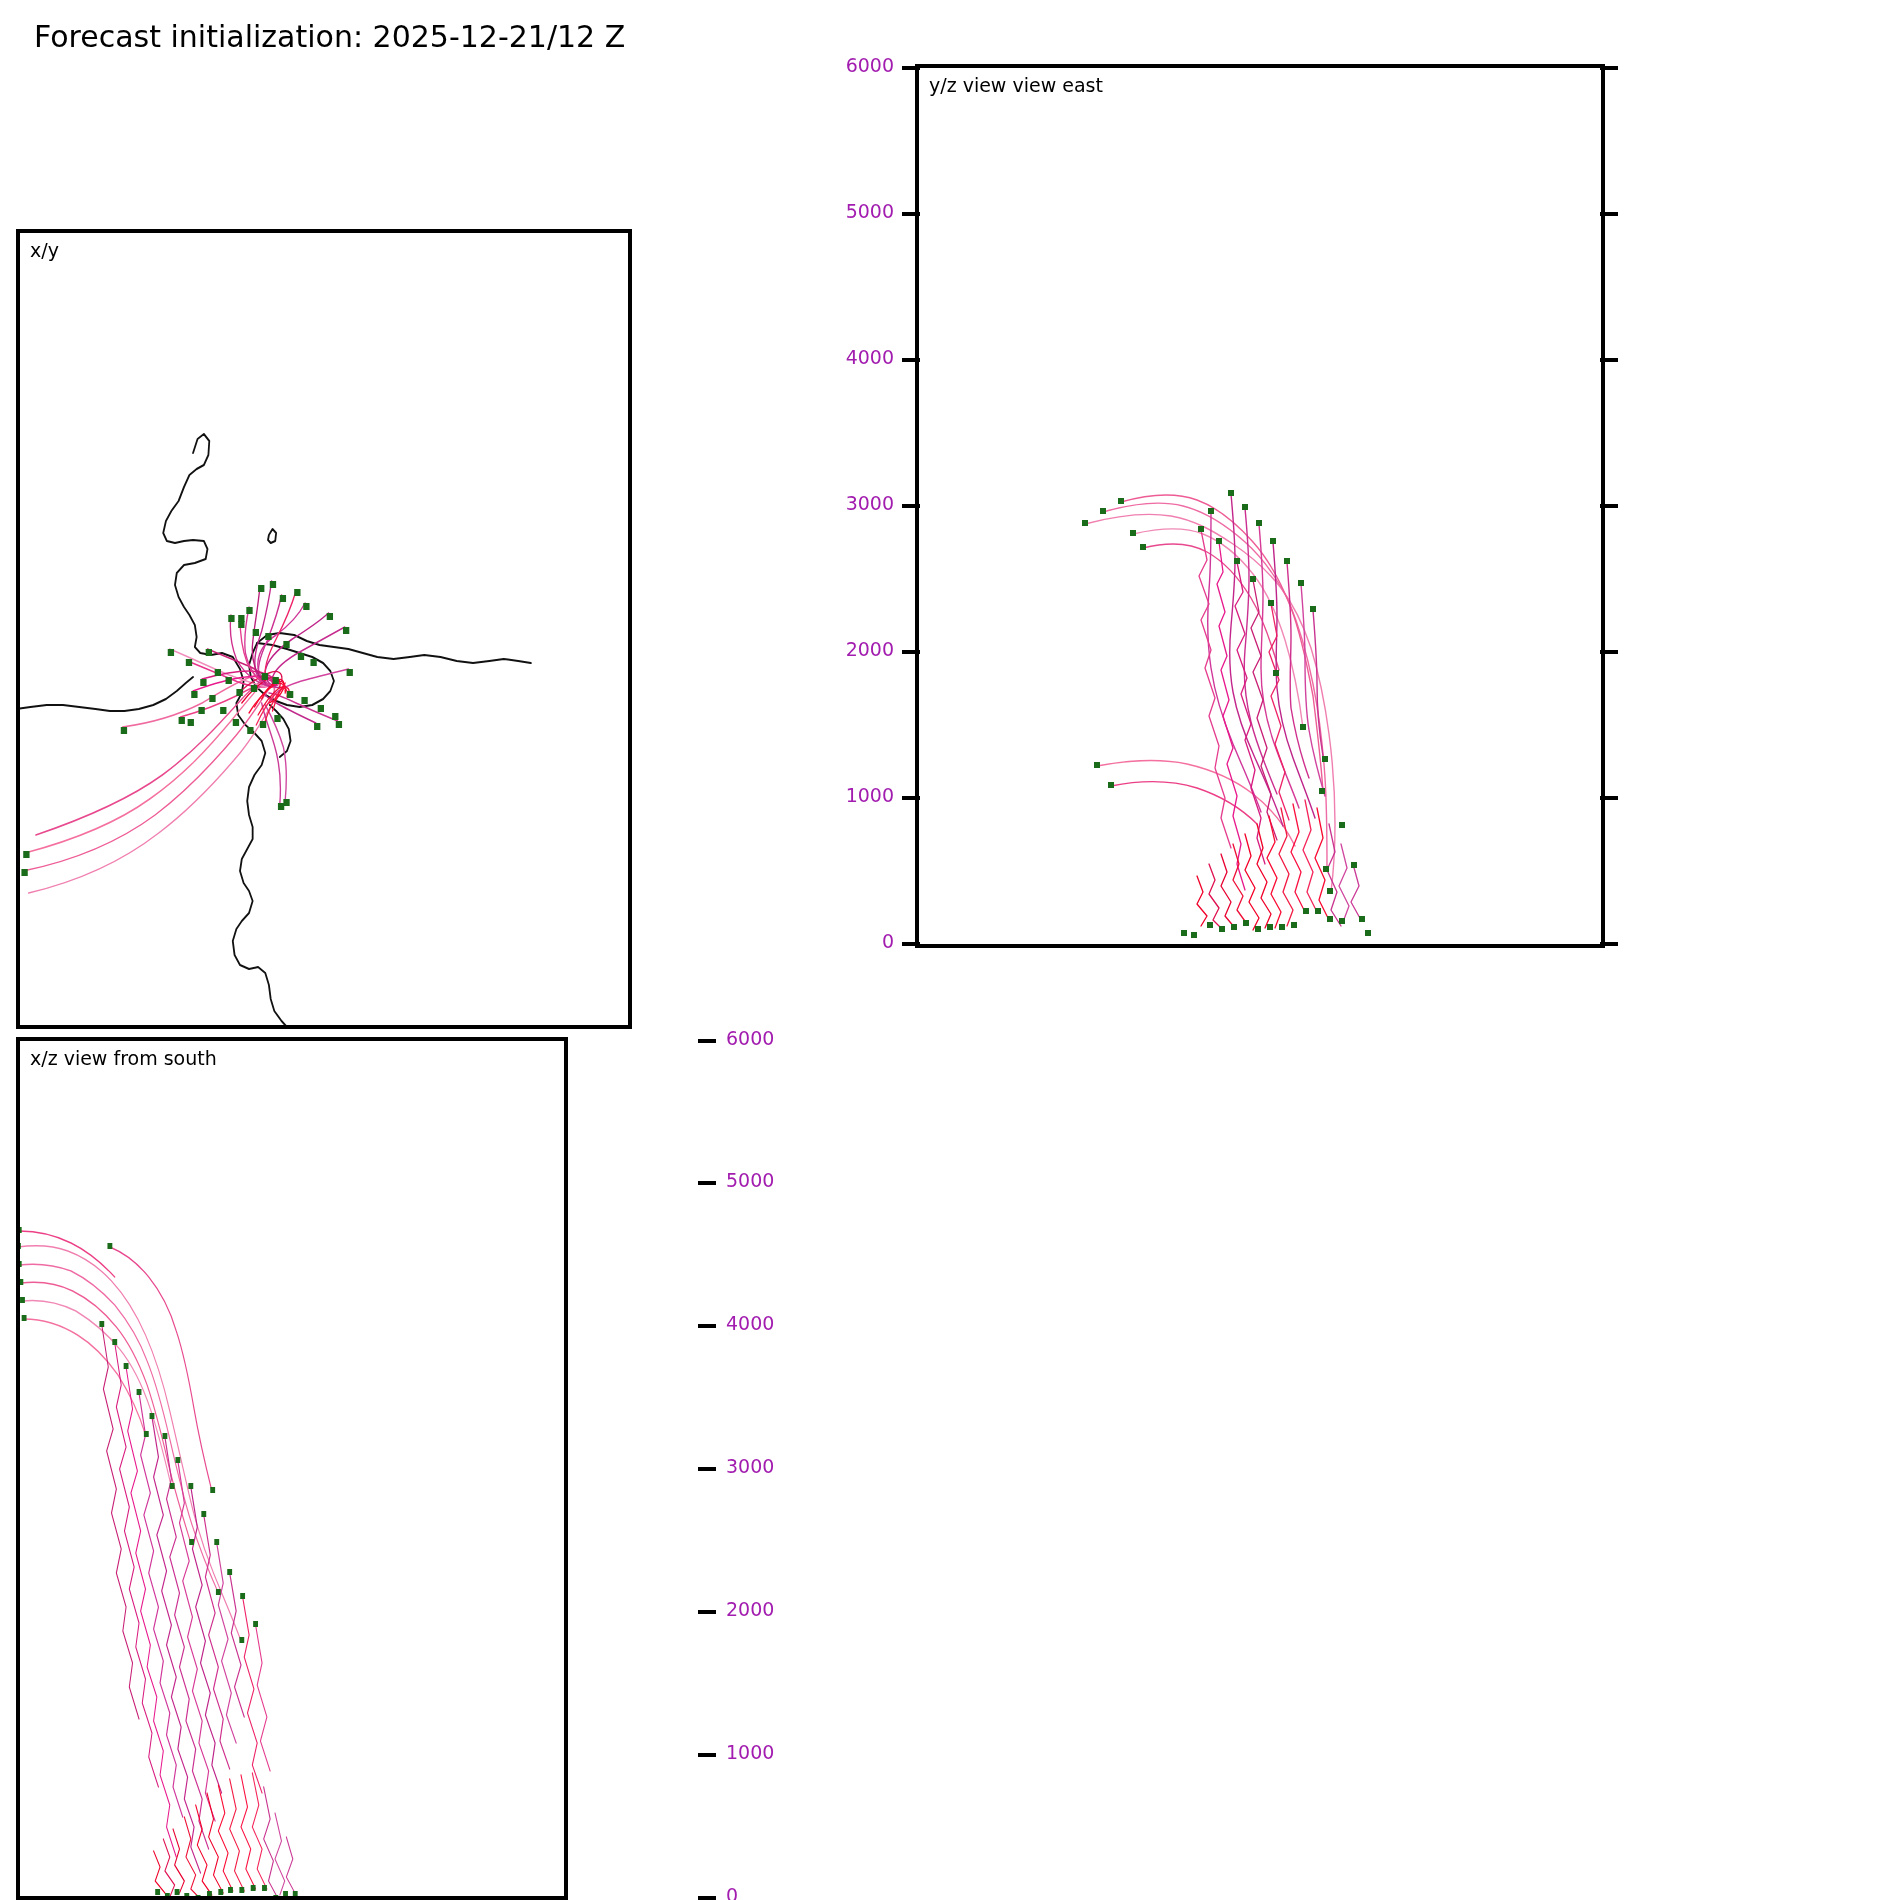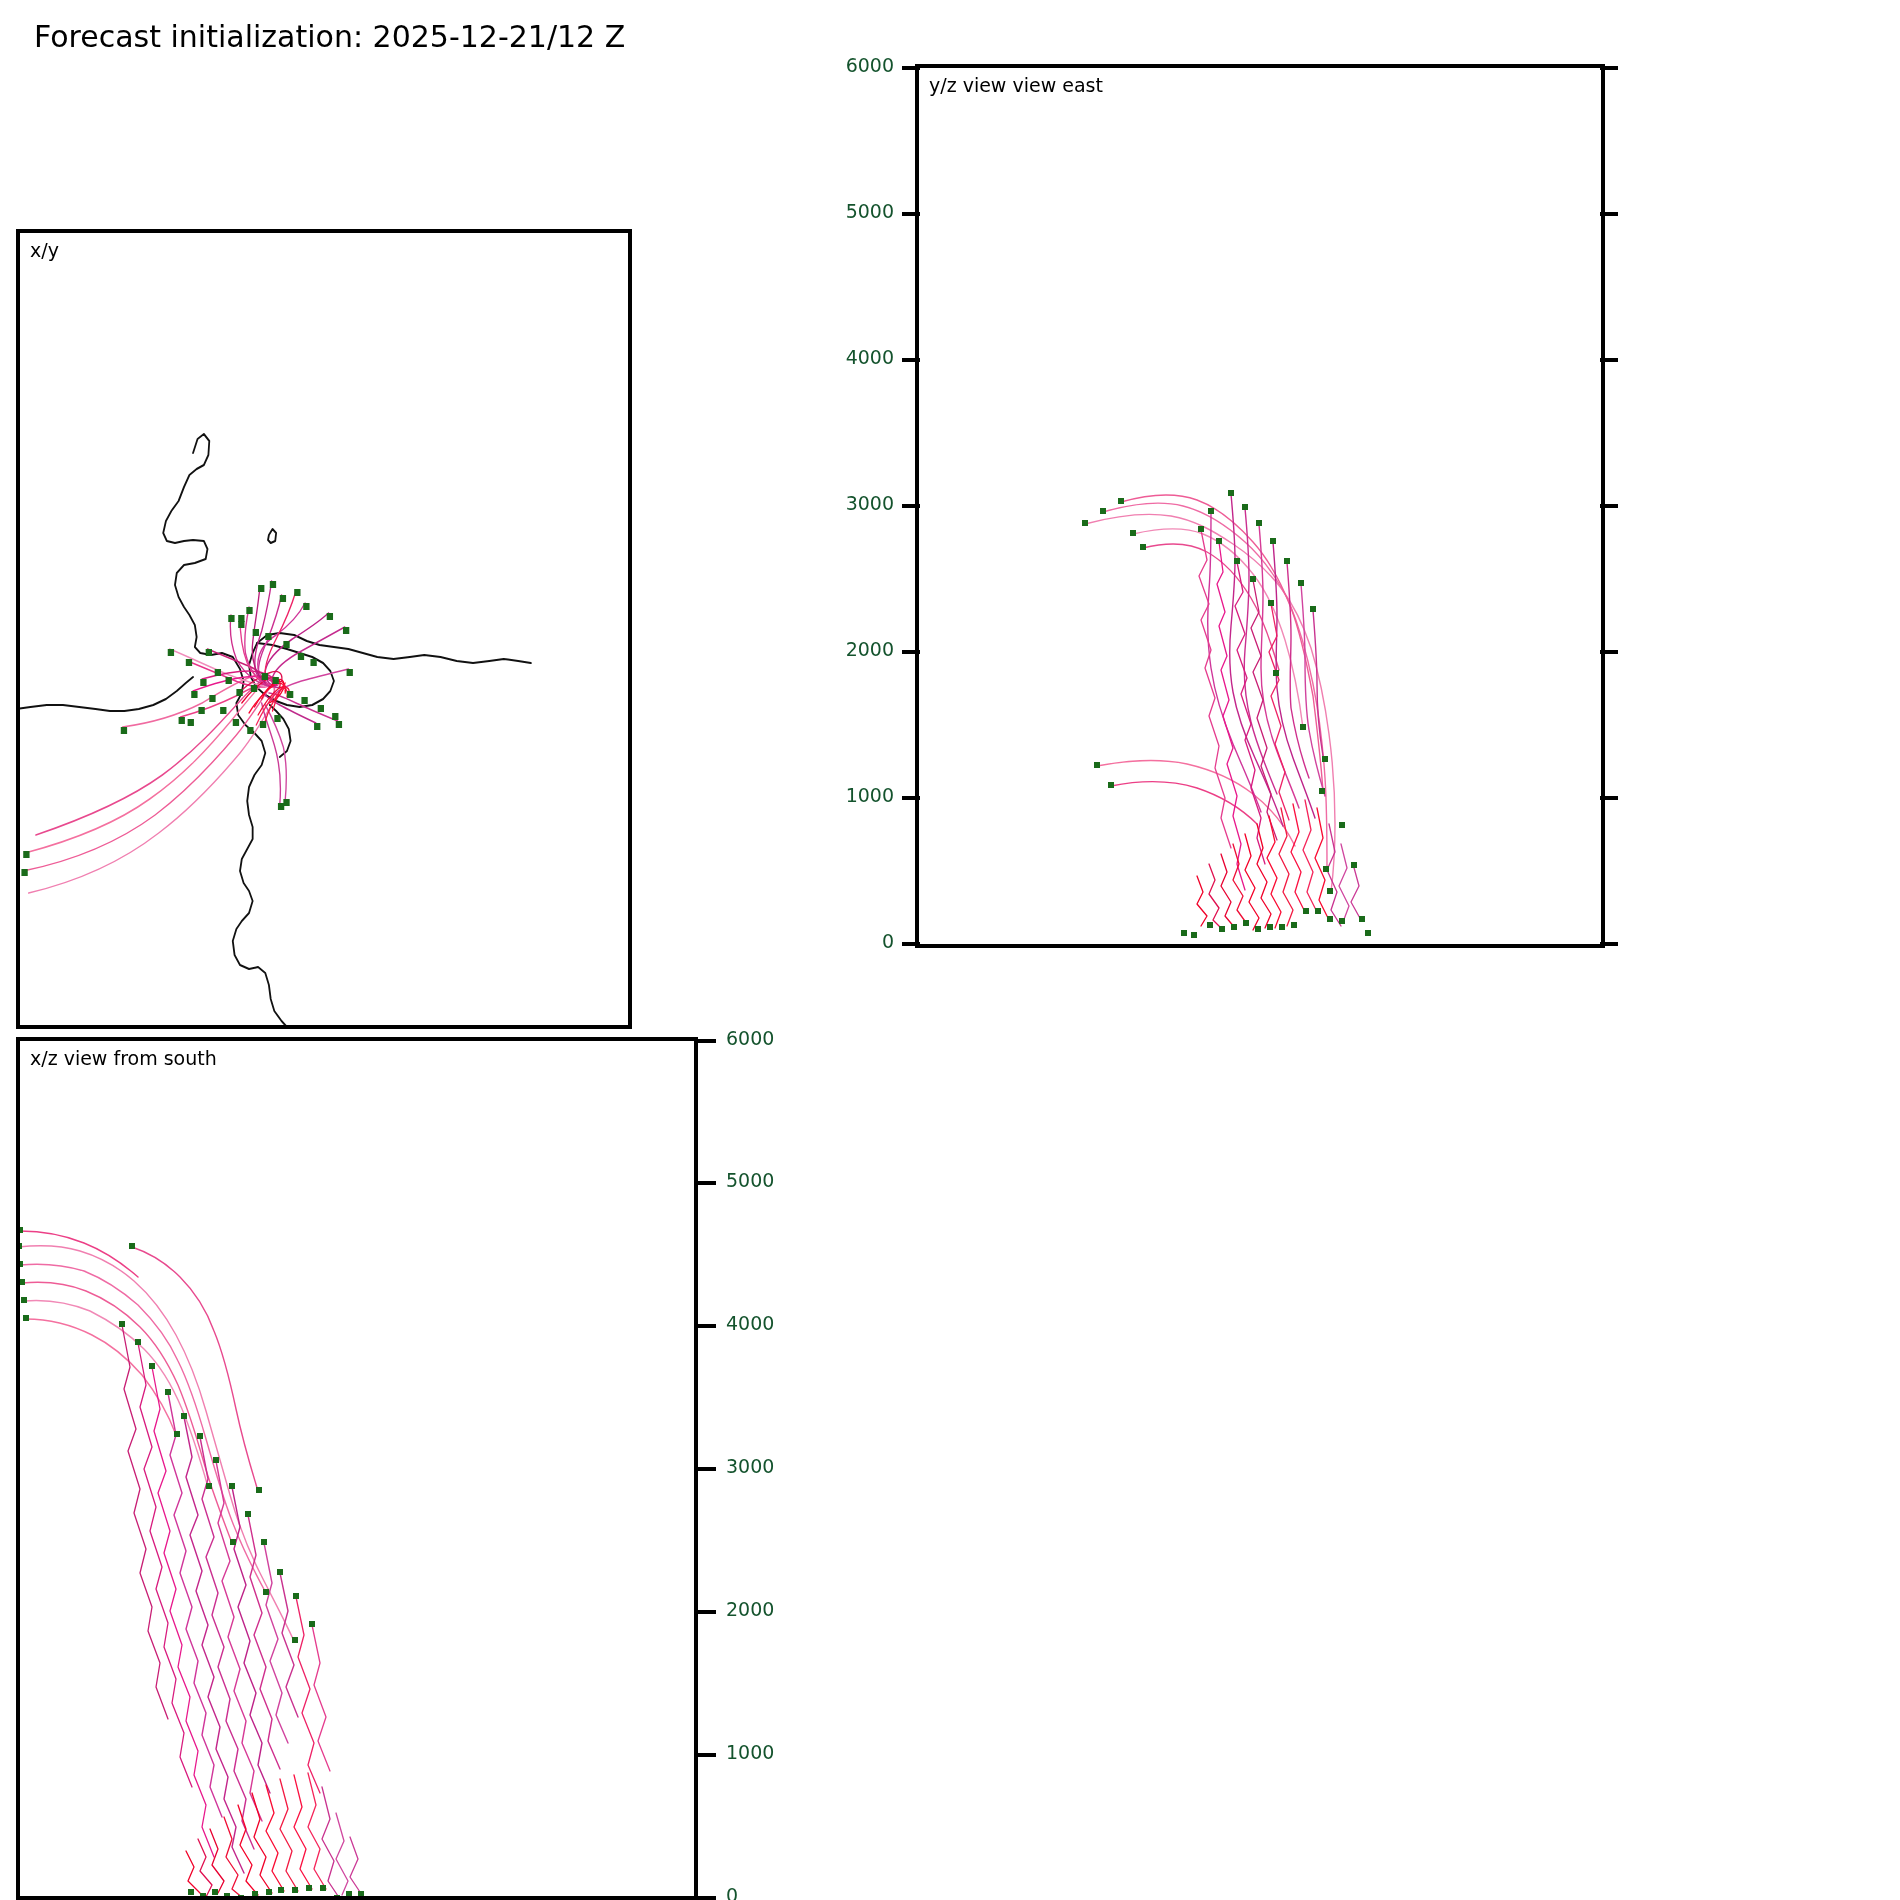"6000" .axis .ticklabel { color: #14532d -> #a21caf }
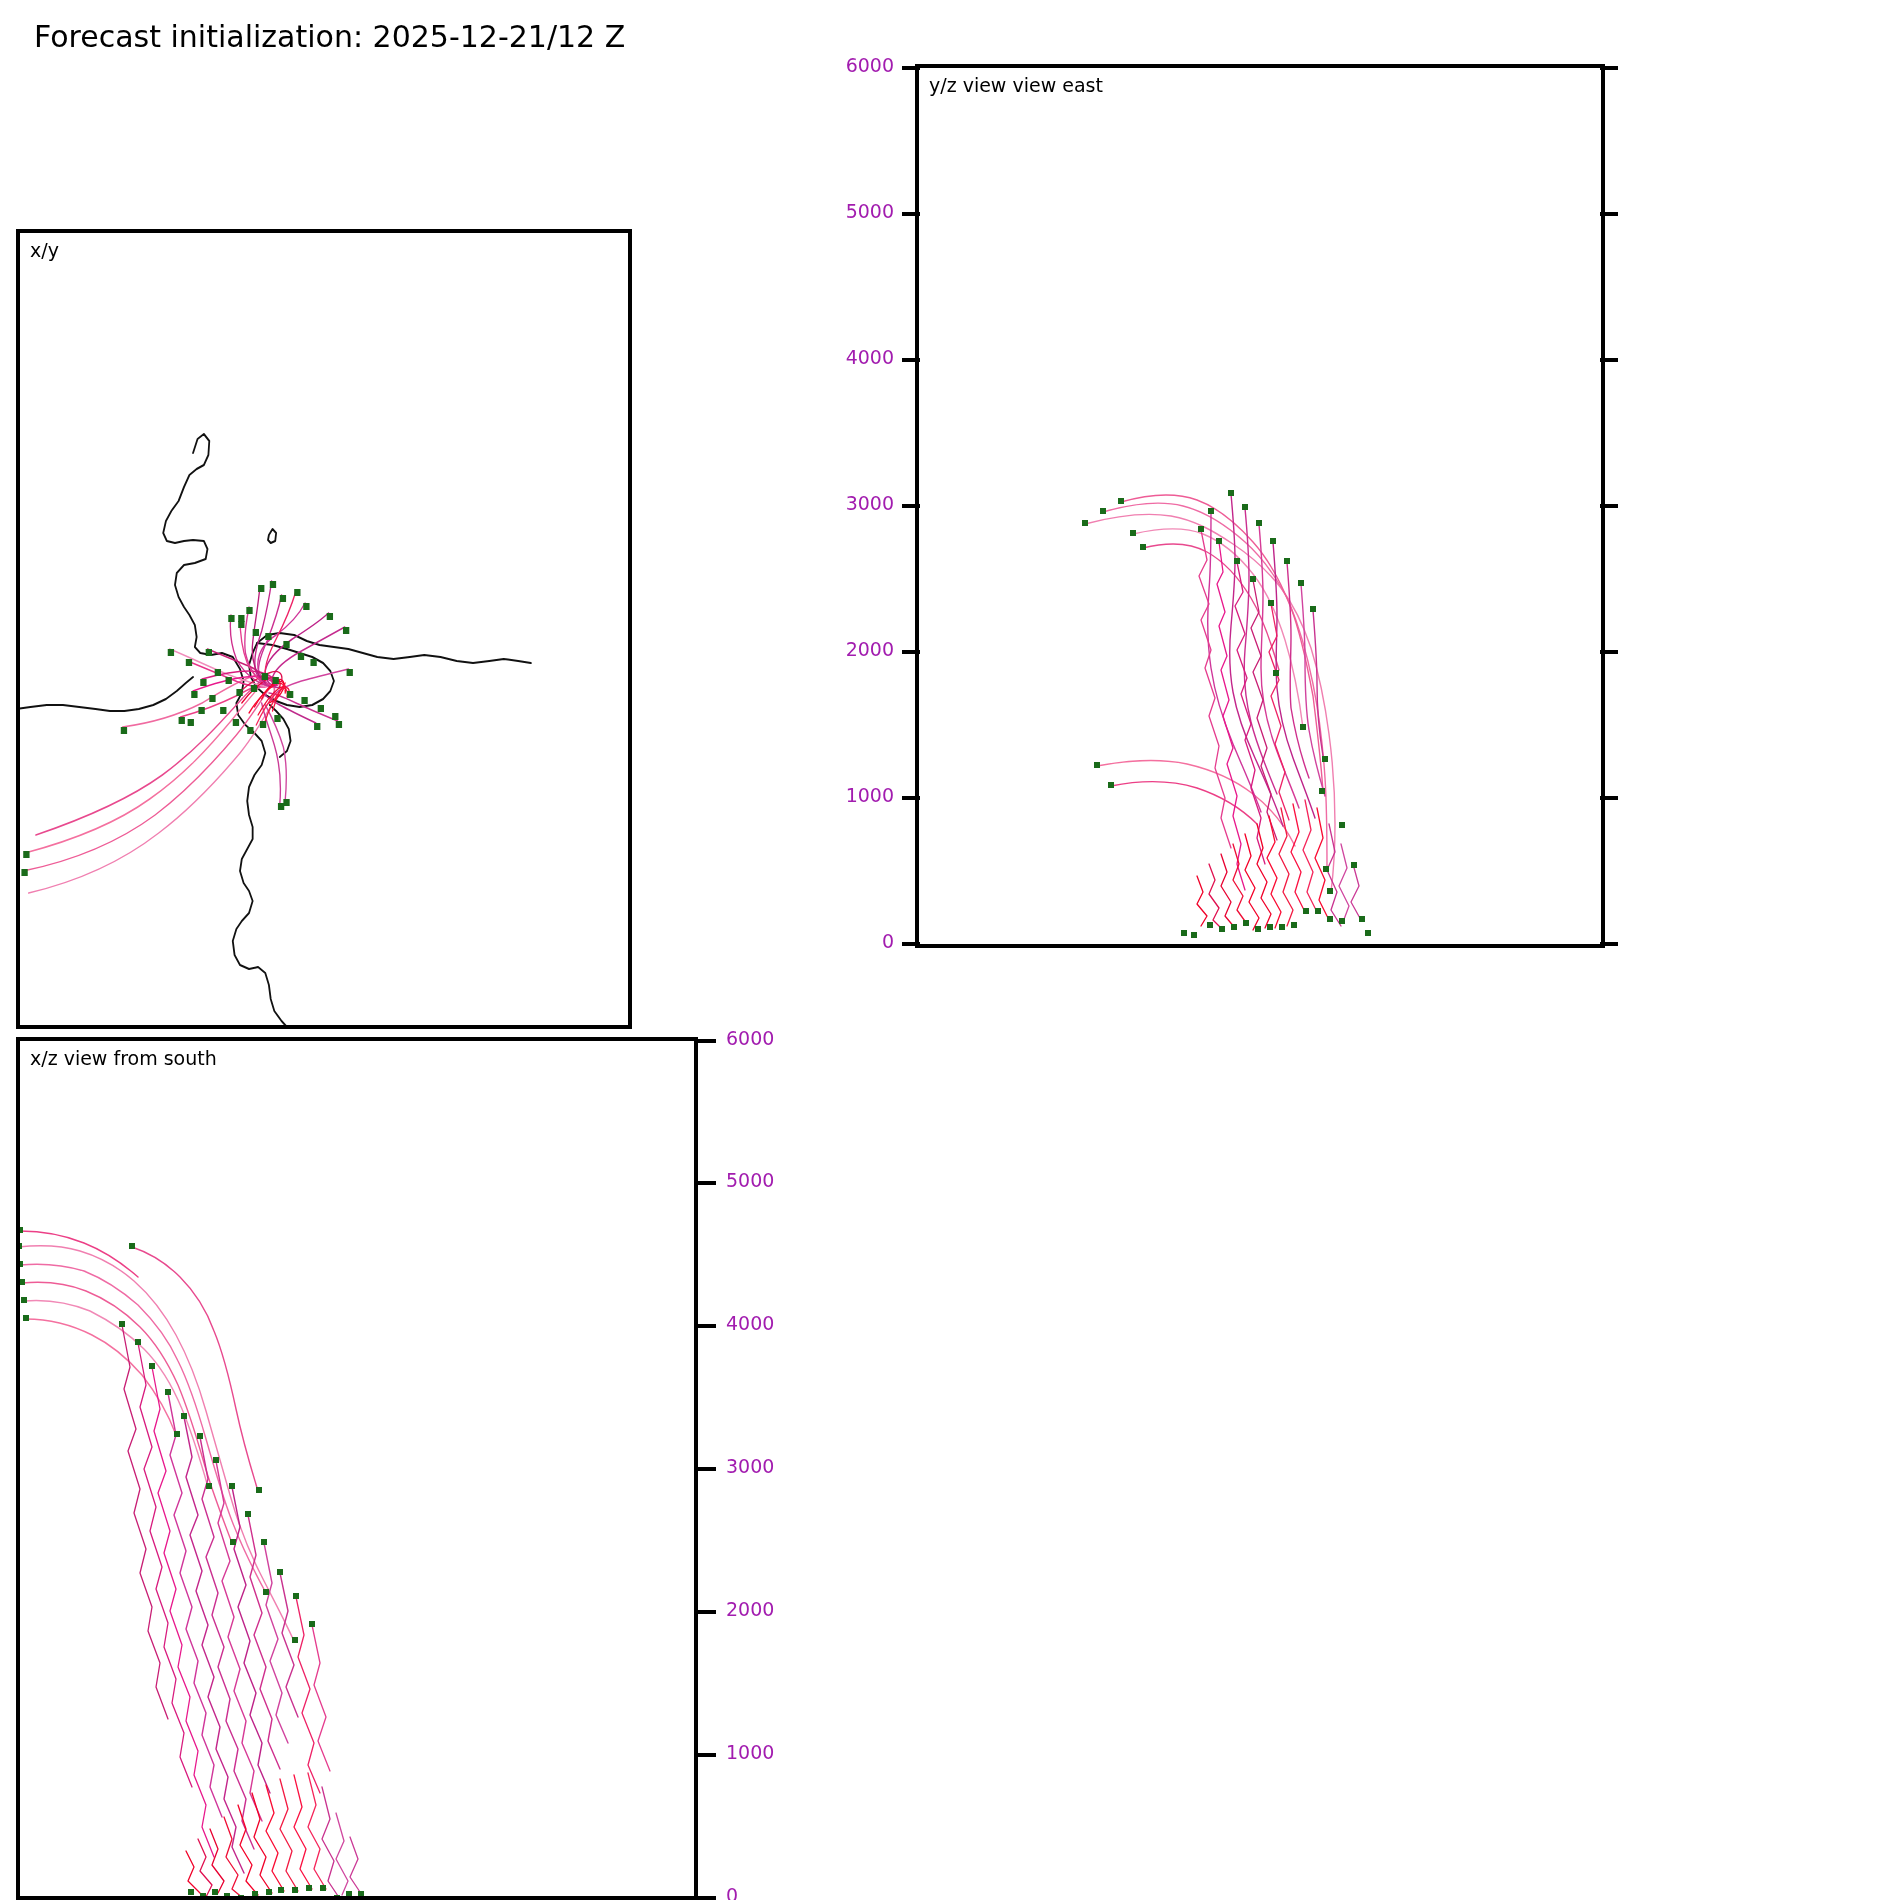"x/z view from south" #panel-xz { width: 682px -> 552px }
